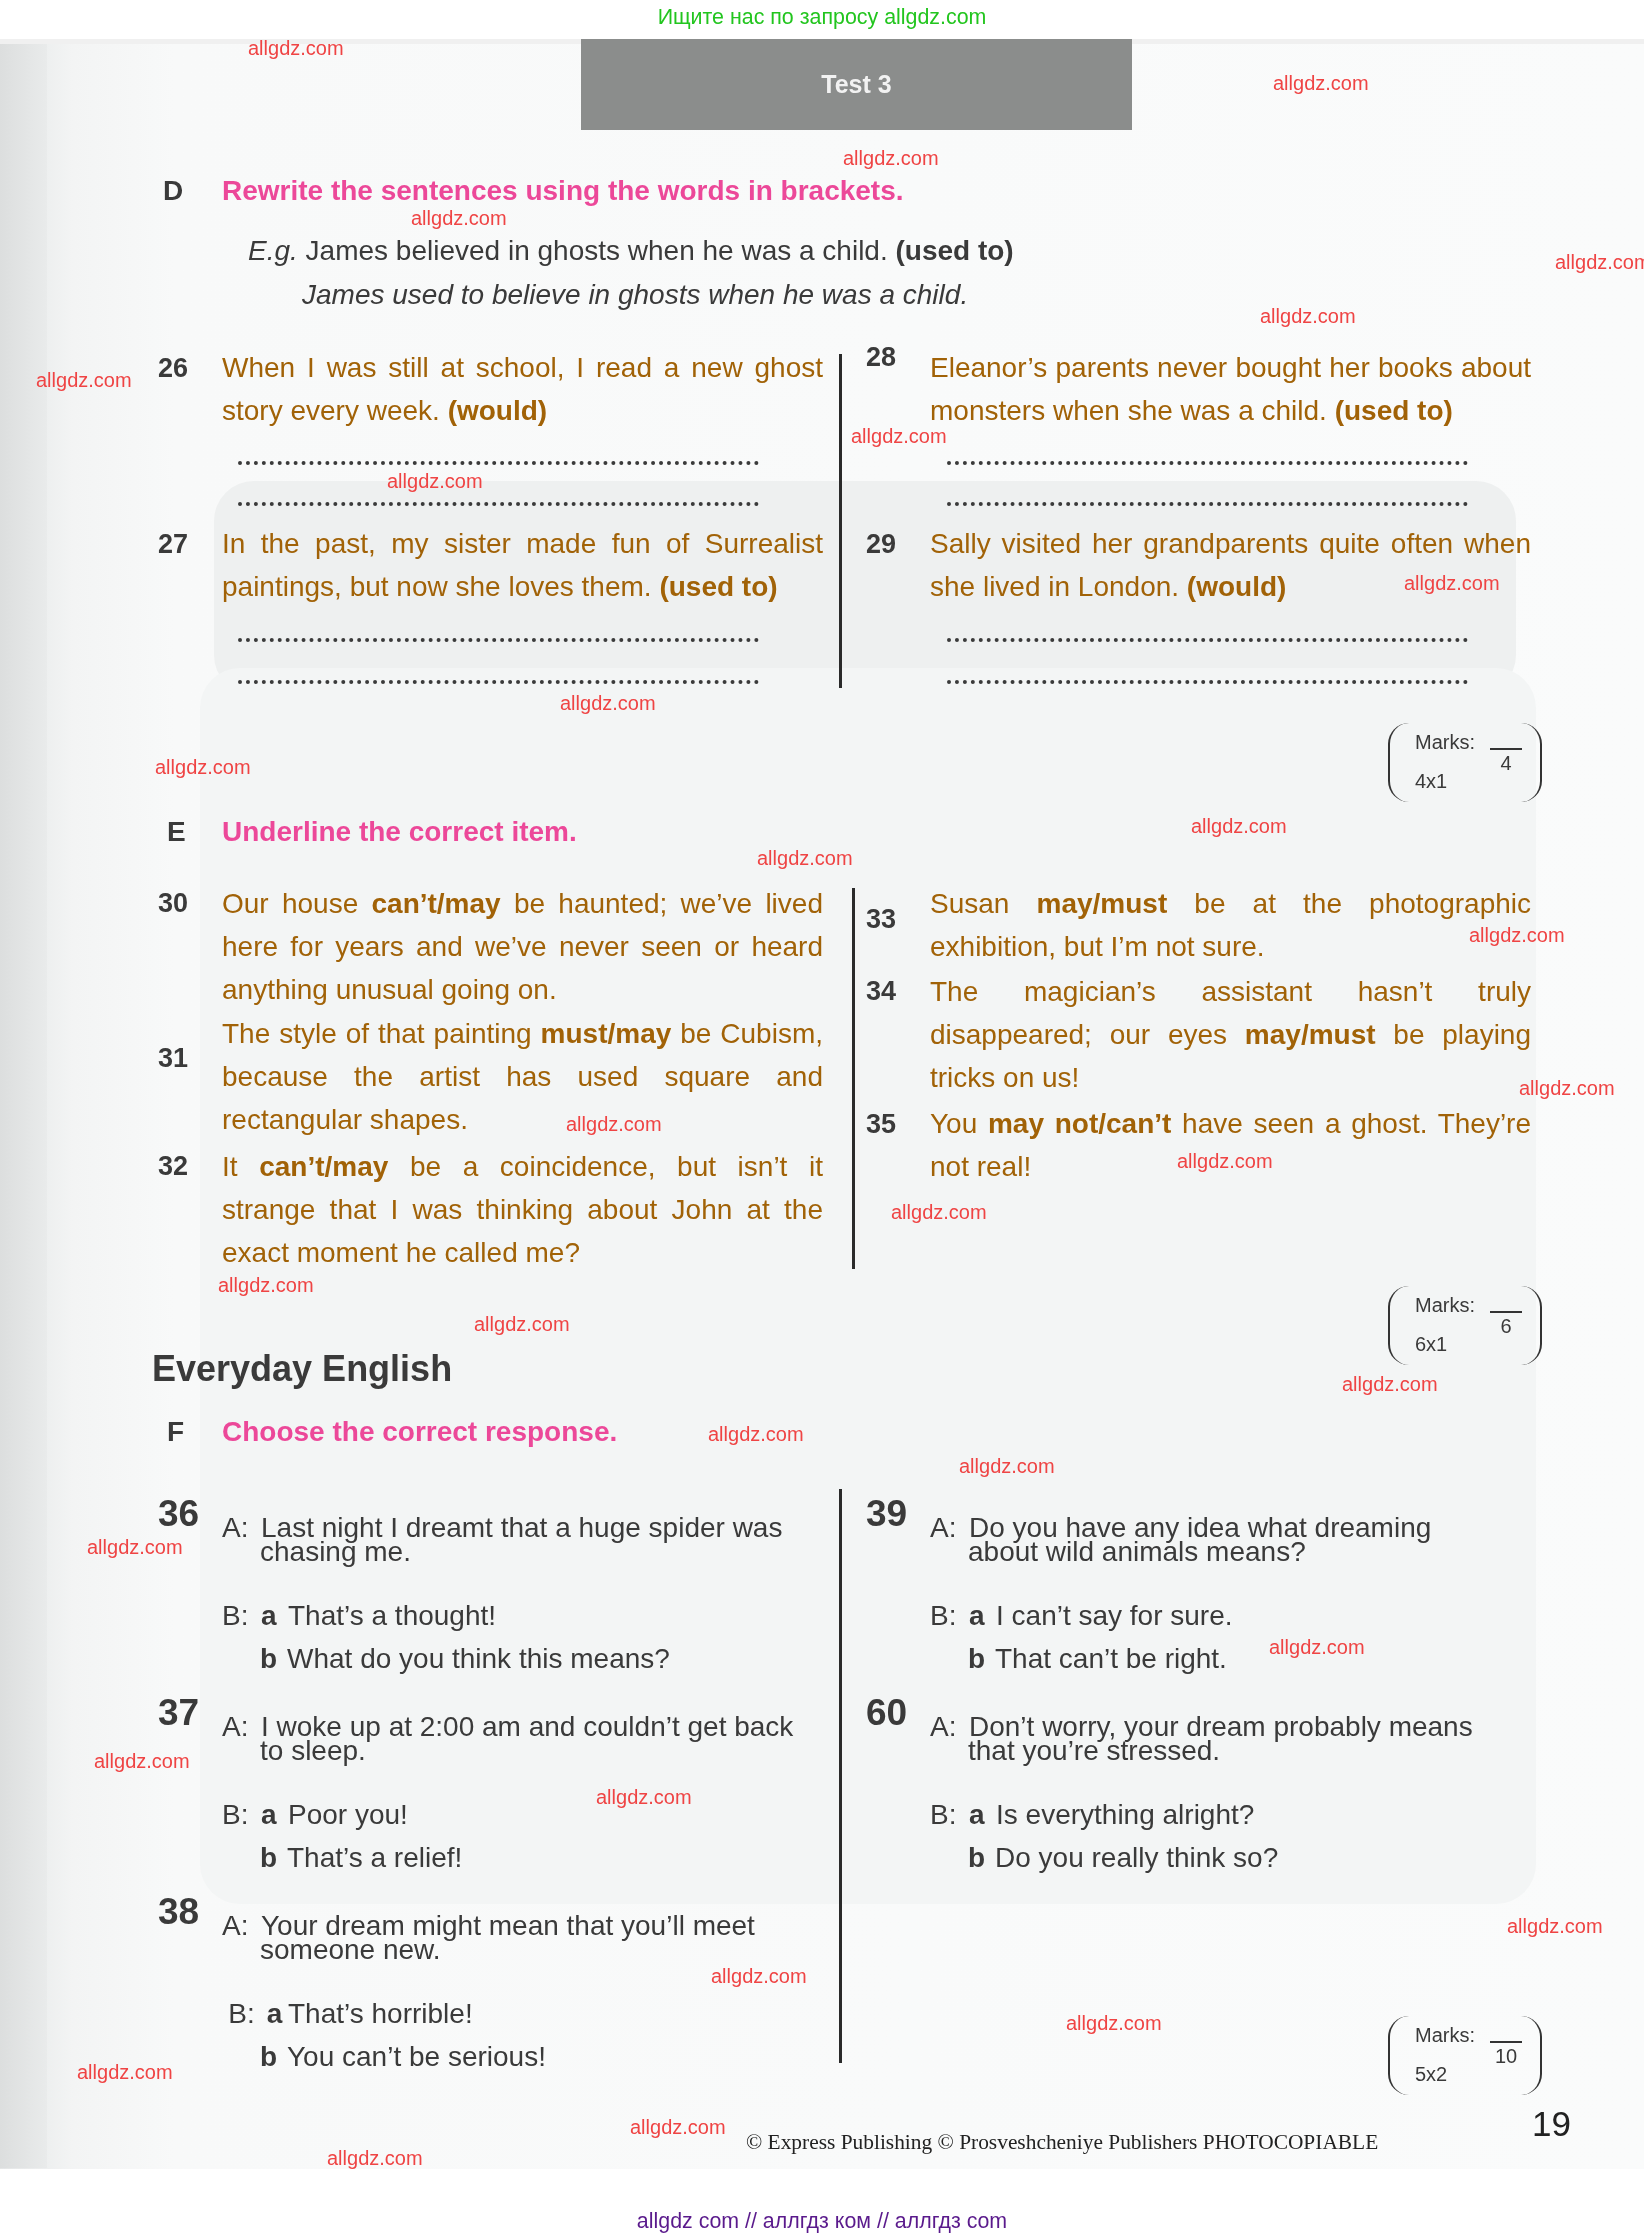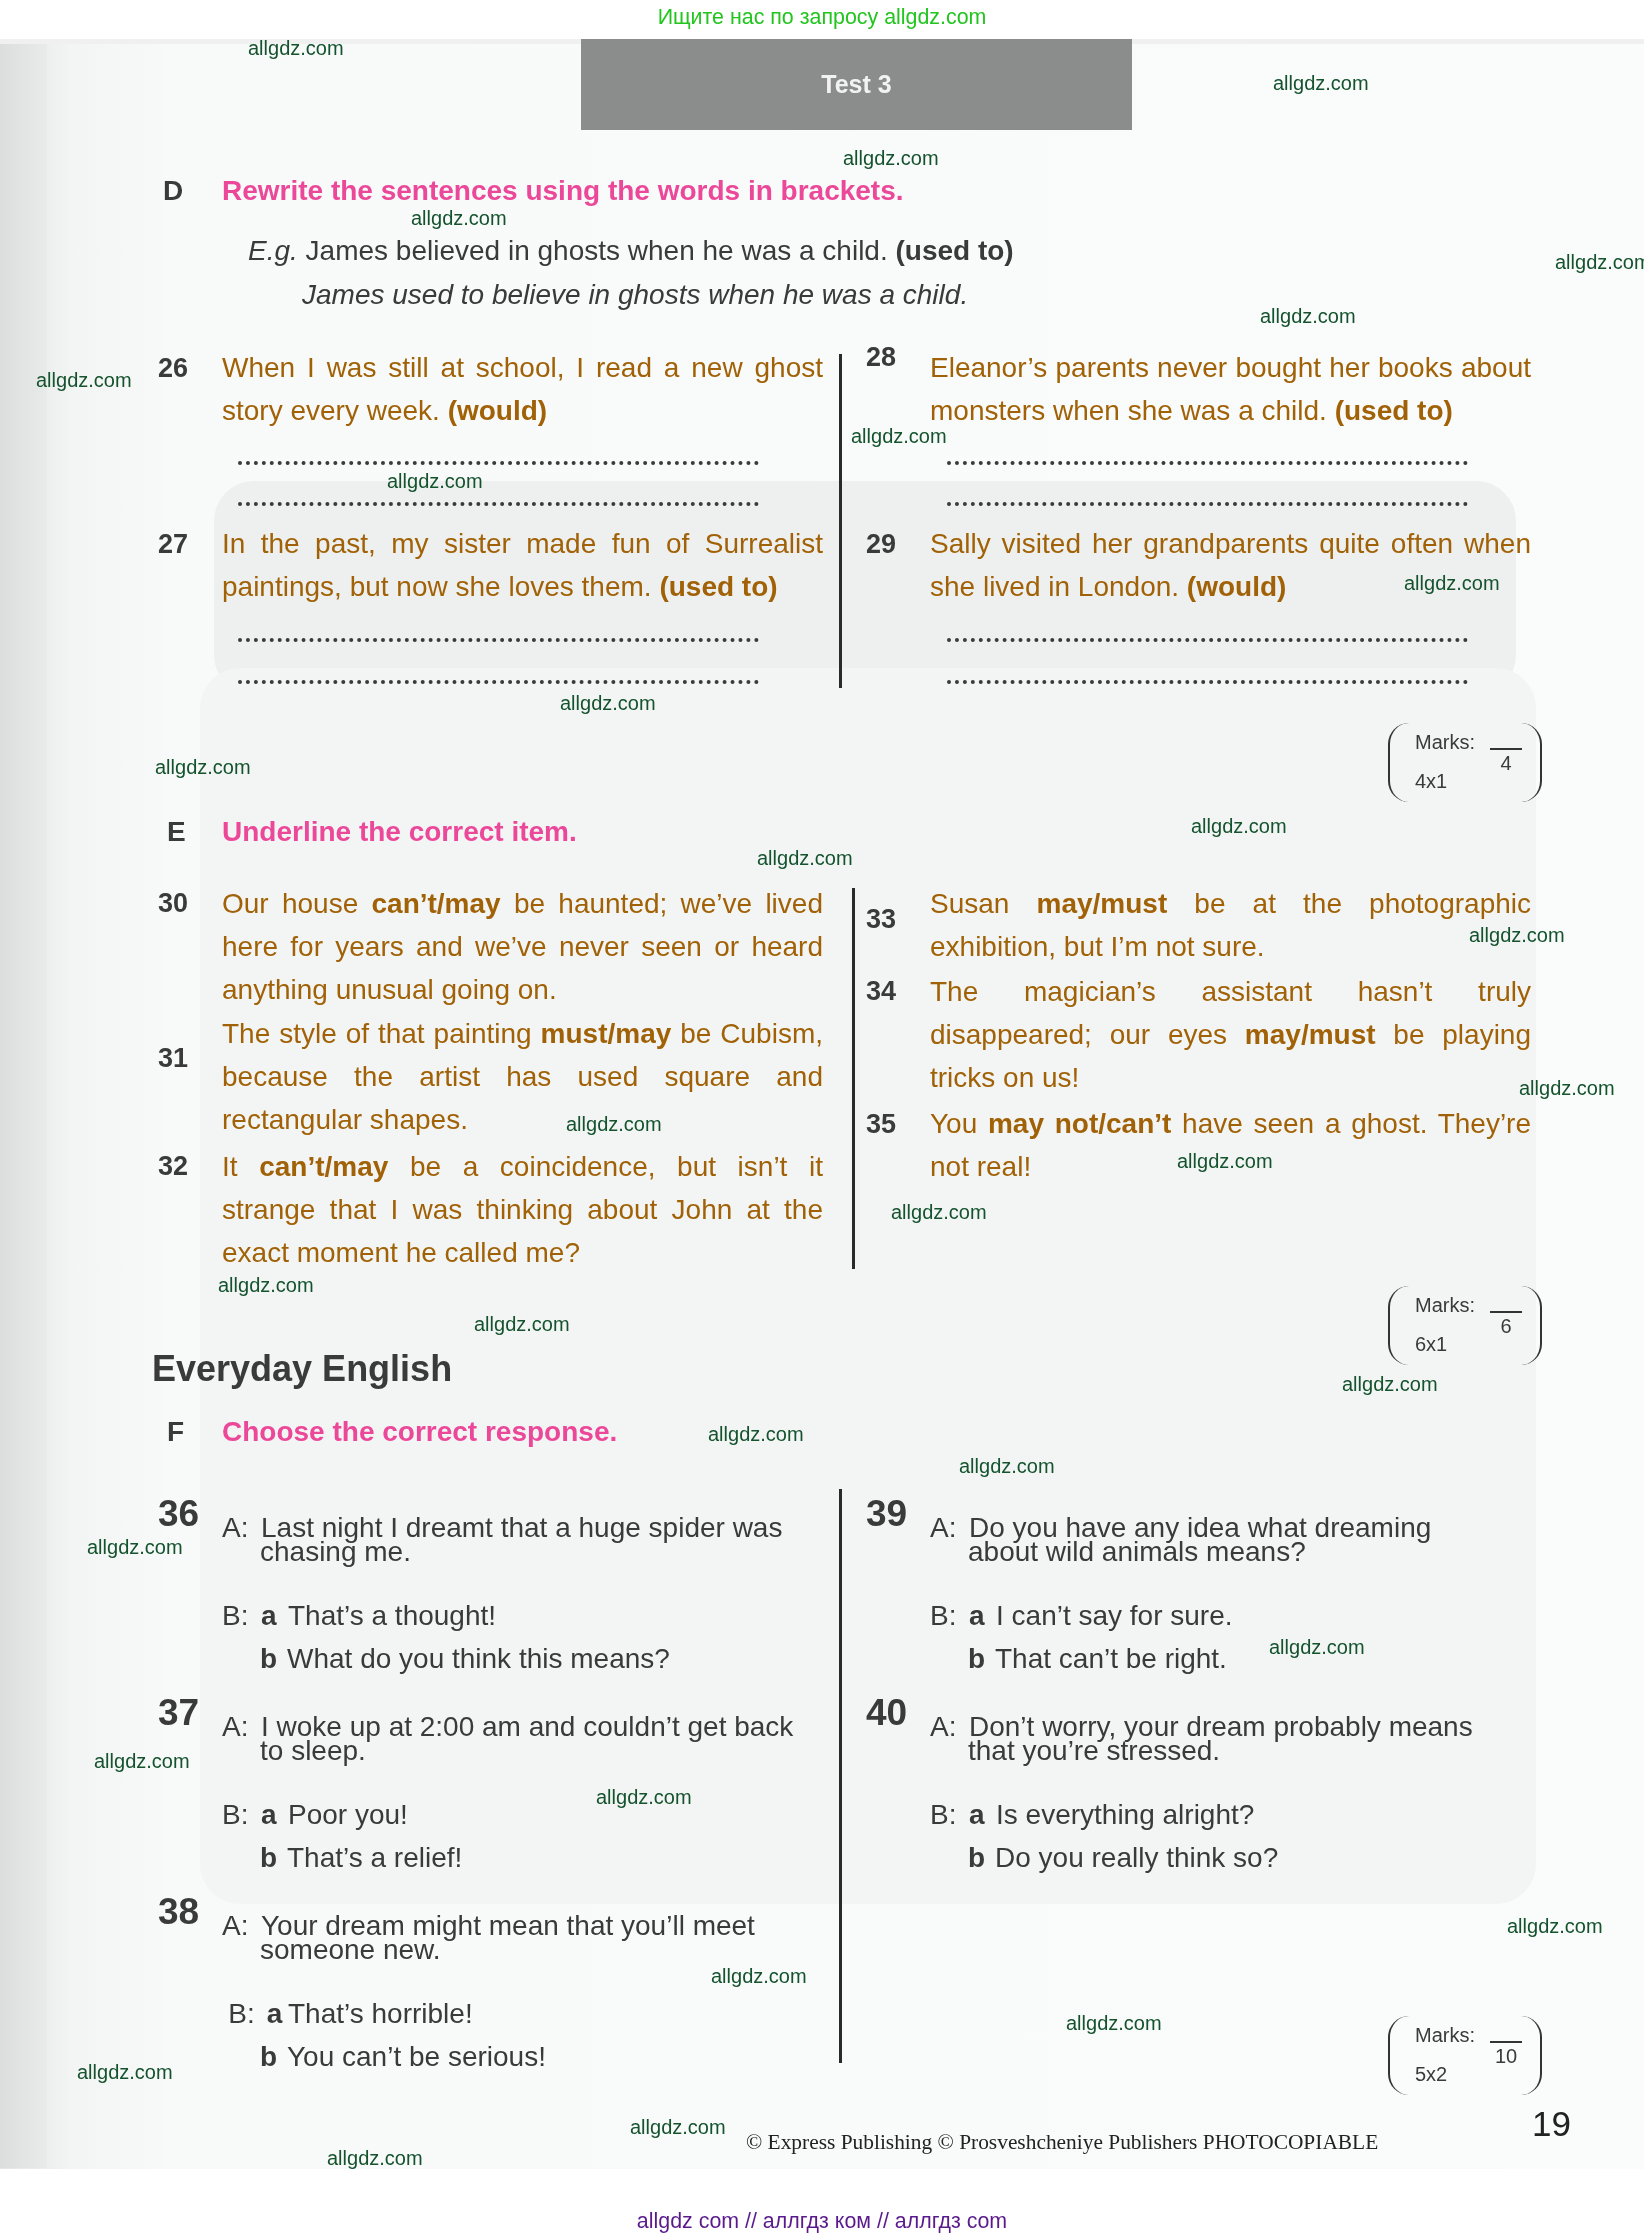"allgdz.com" .wm { color: #14532d -> #ef4444 }
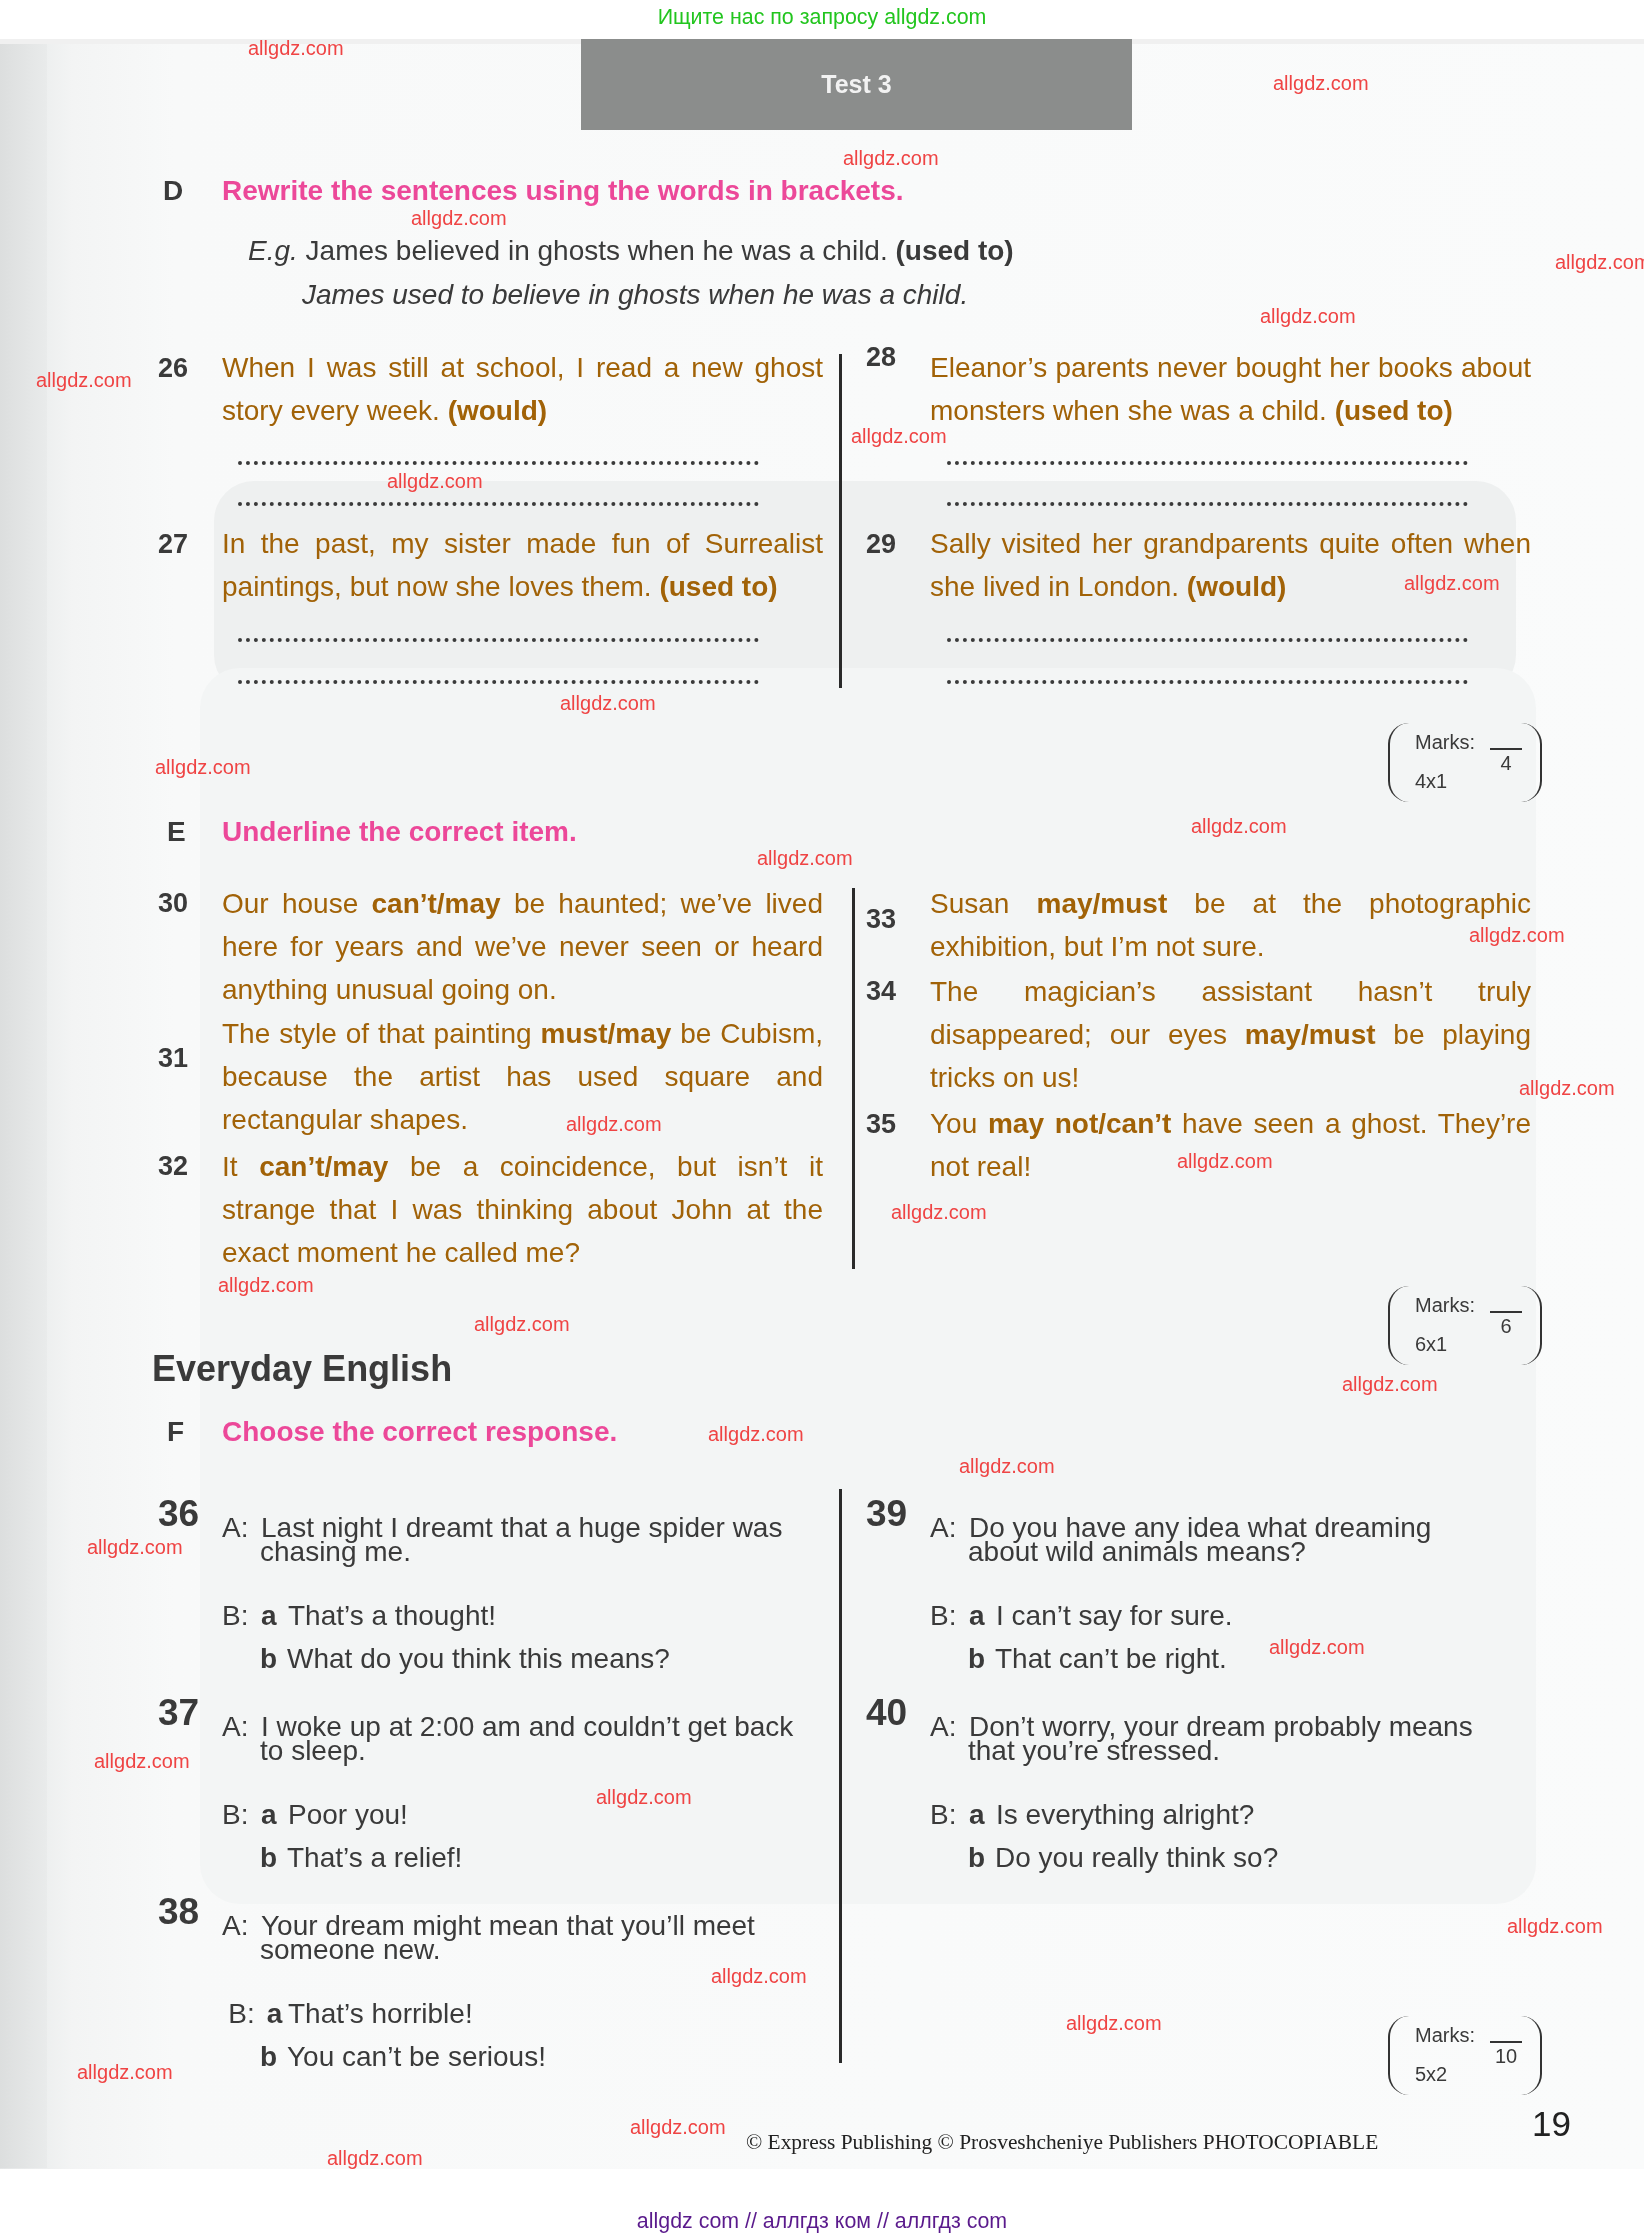"40" div.dlg-num { text: 40 -> 60 }
